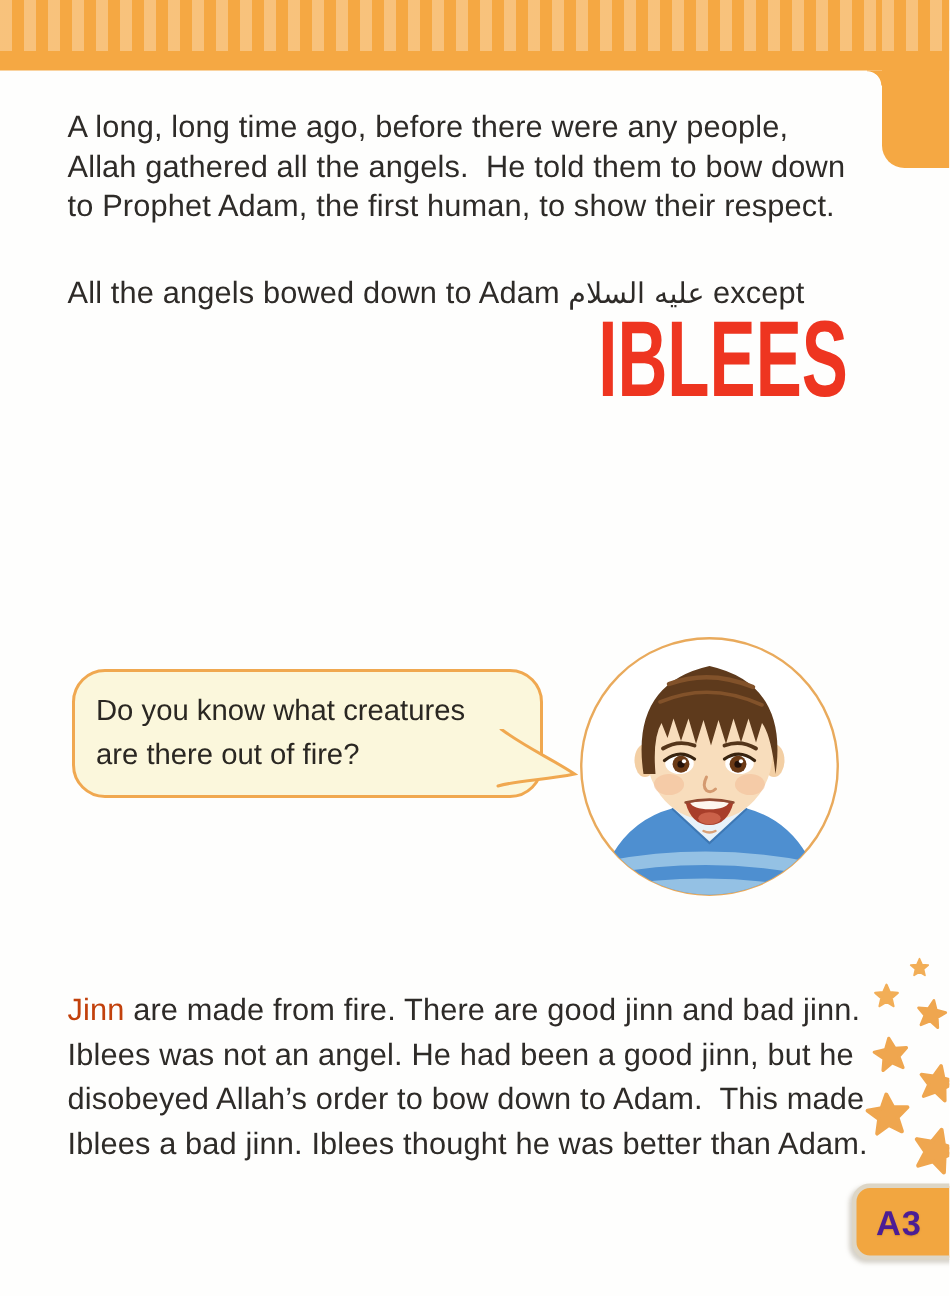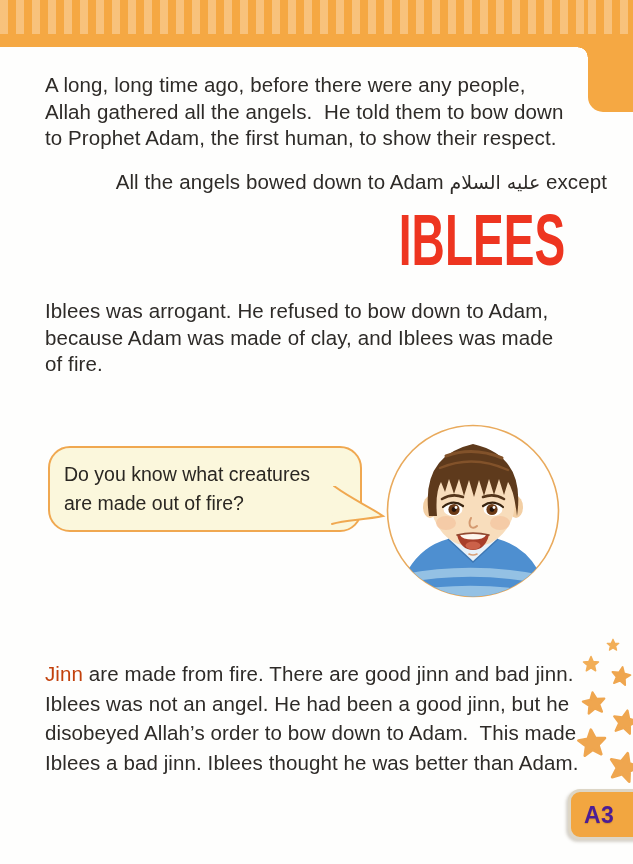"All the angels bowed down" #p2 { text-align: right -> none; top: 169px -> 183px }
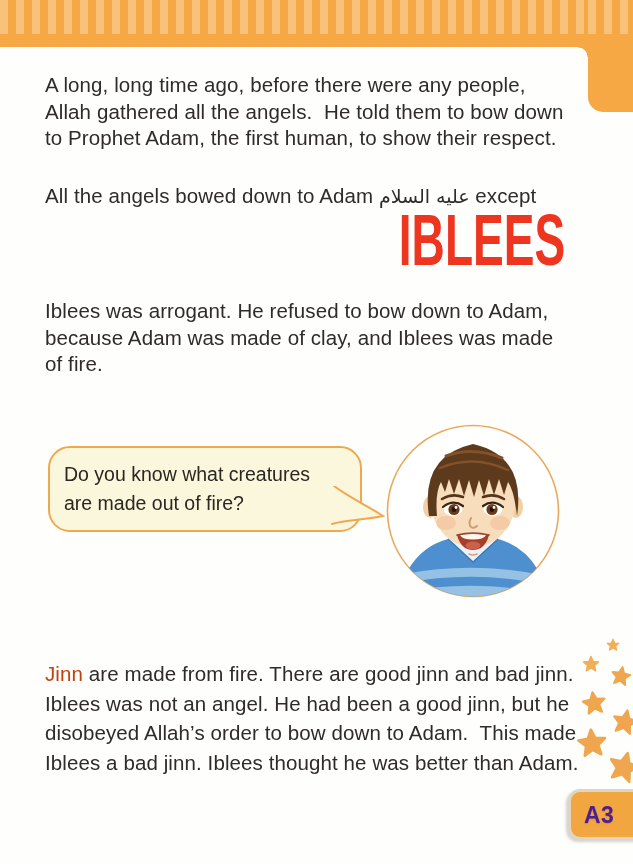"Iblees was arrogant. He refused" div.para { html: <div>Iblees was arrogant. He refused to bow down to Adam, because Adam was made of clay, and Iblees was made of fire.</div> -> none }
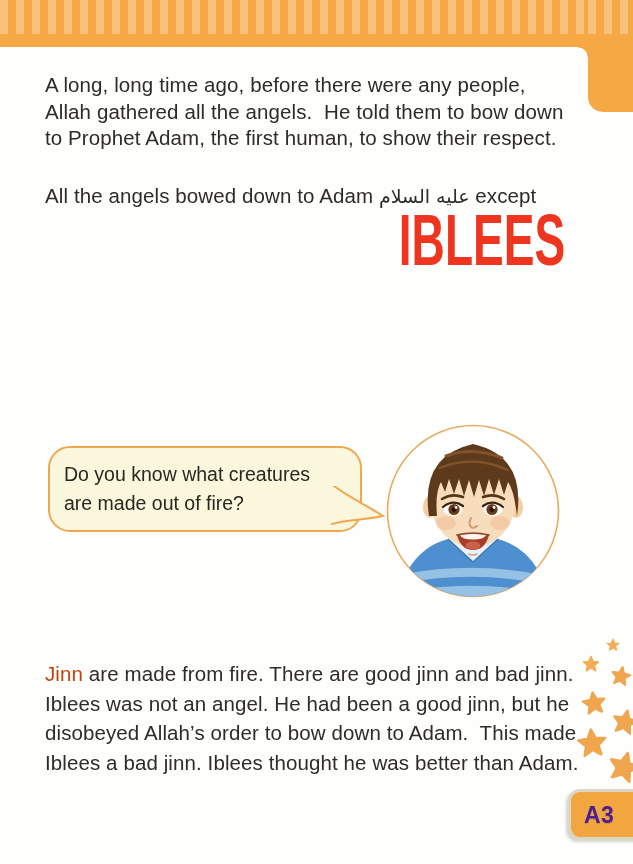"Do you know what creatures" div.bubble { text: made -> there }
